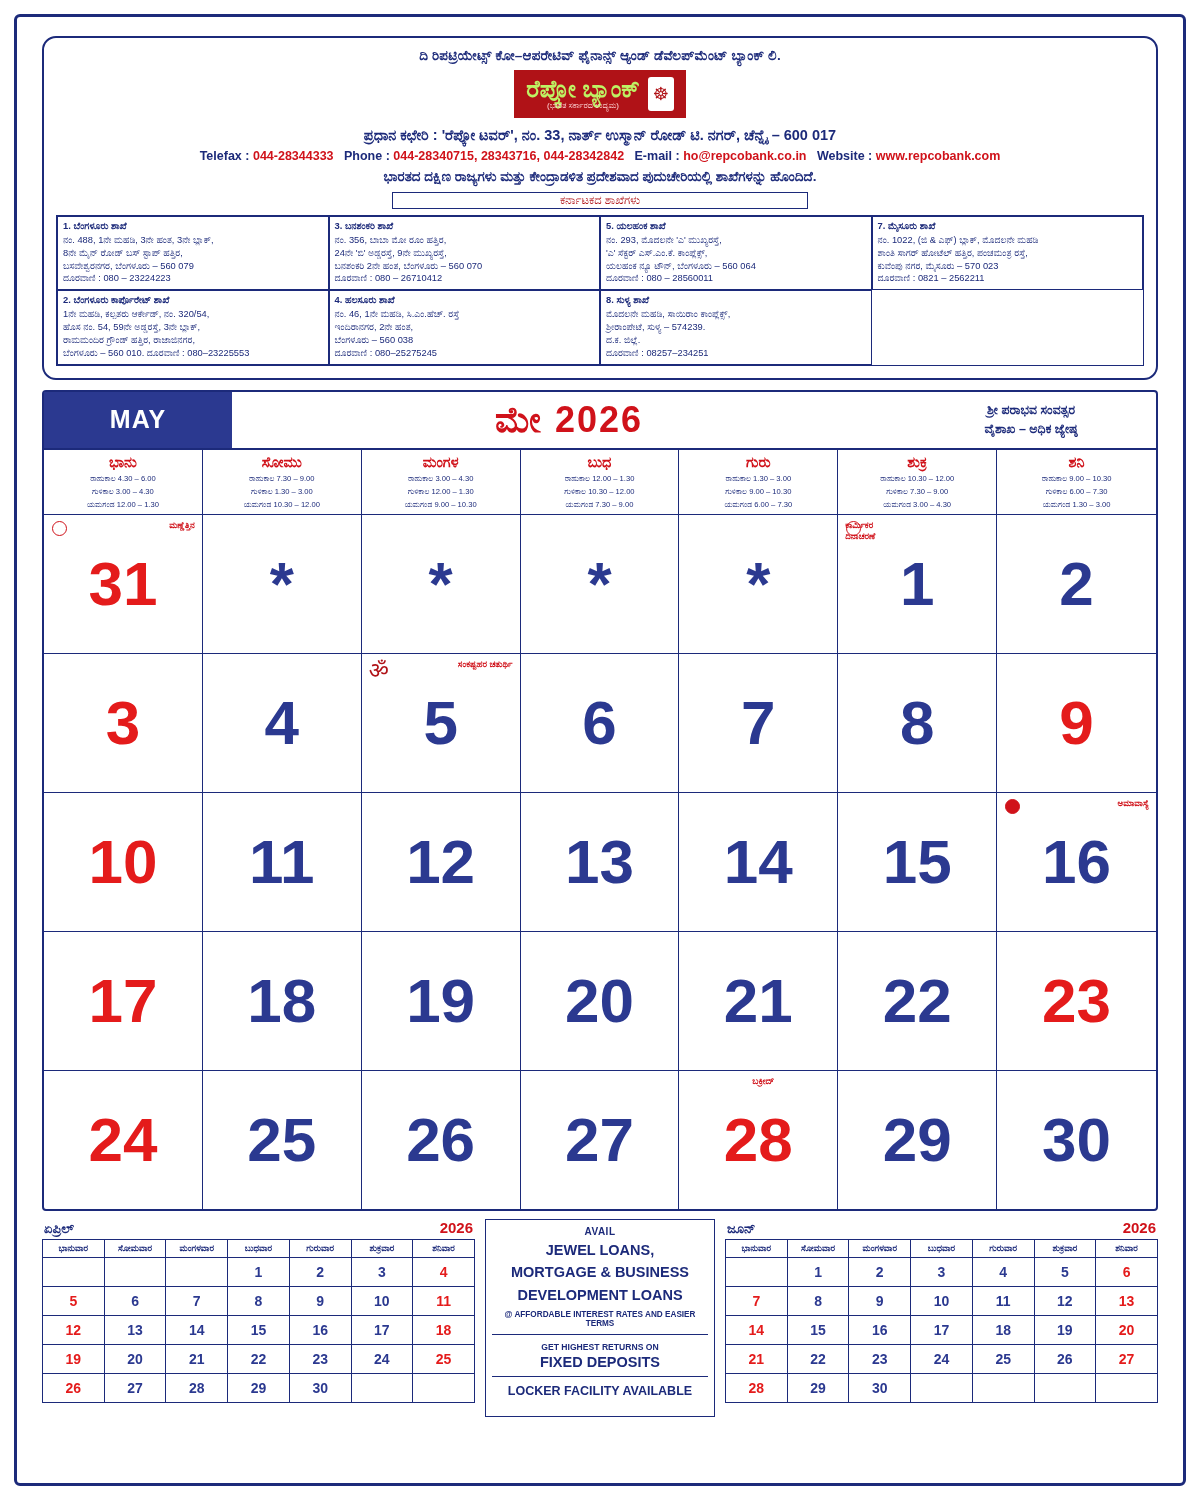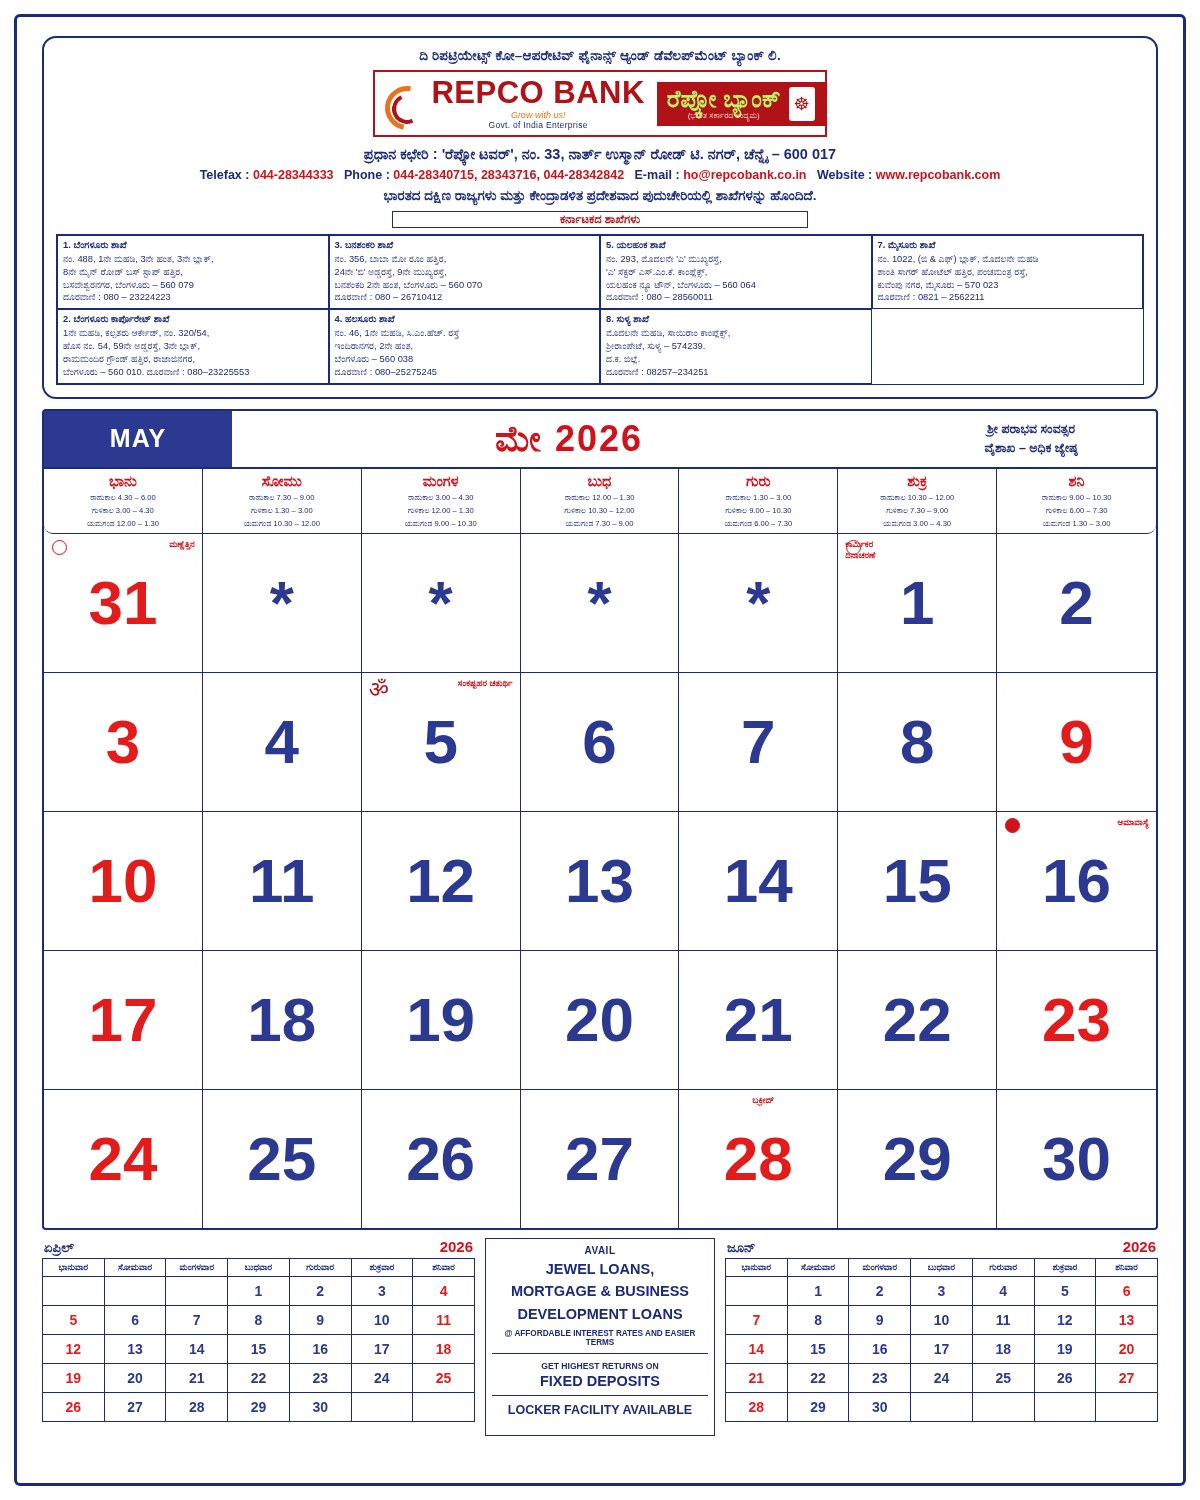"REPCO BANK" div.logo-left { html: <div> <div> <div></div> <div></div> </div> <div> <div>REPCO BANK</div> <div>Grow with us!</div> <div>Govt. of India Enterprise</div> </div> </div> -> none }
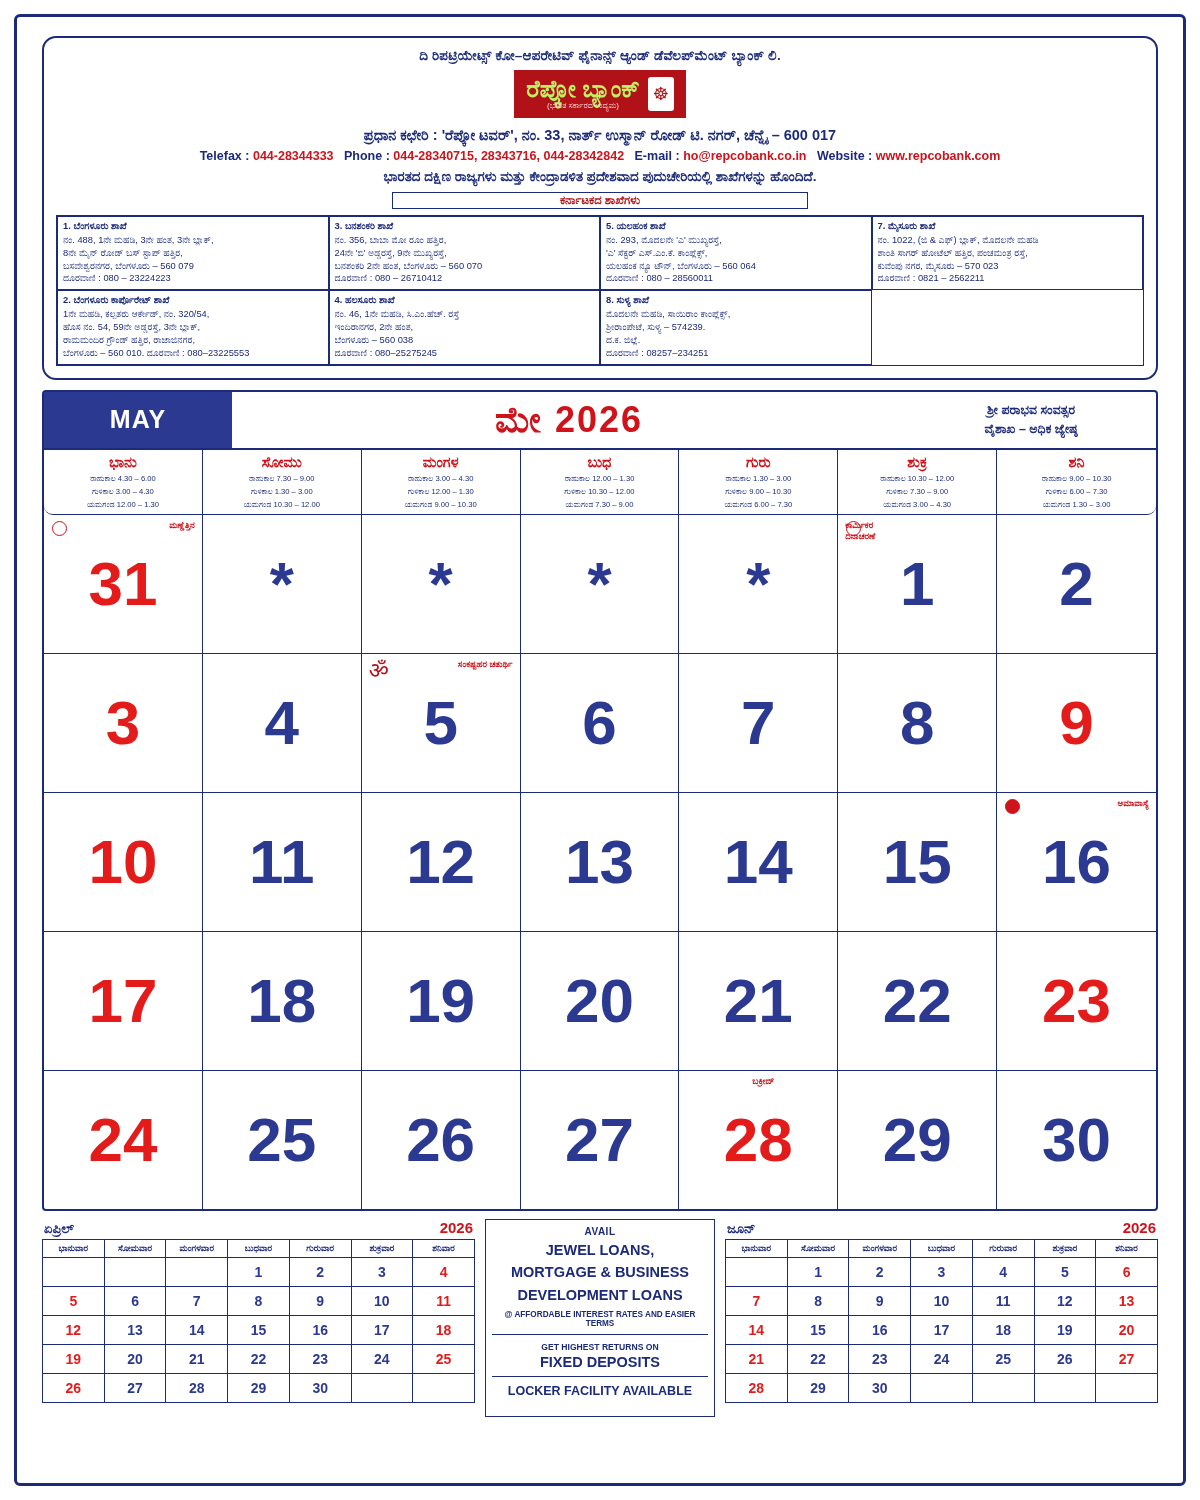"ಕರ್ನಾಟಕದ ಶಾಖೆಗಳು" .kar-bar { font-weight: bold -> normal }
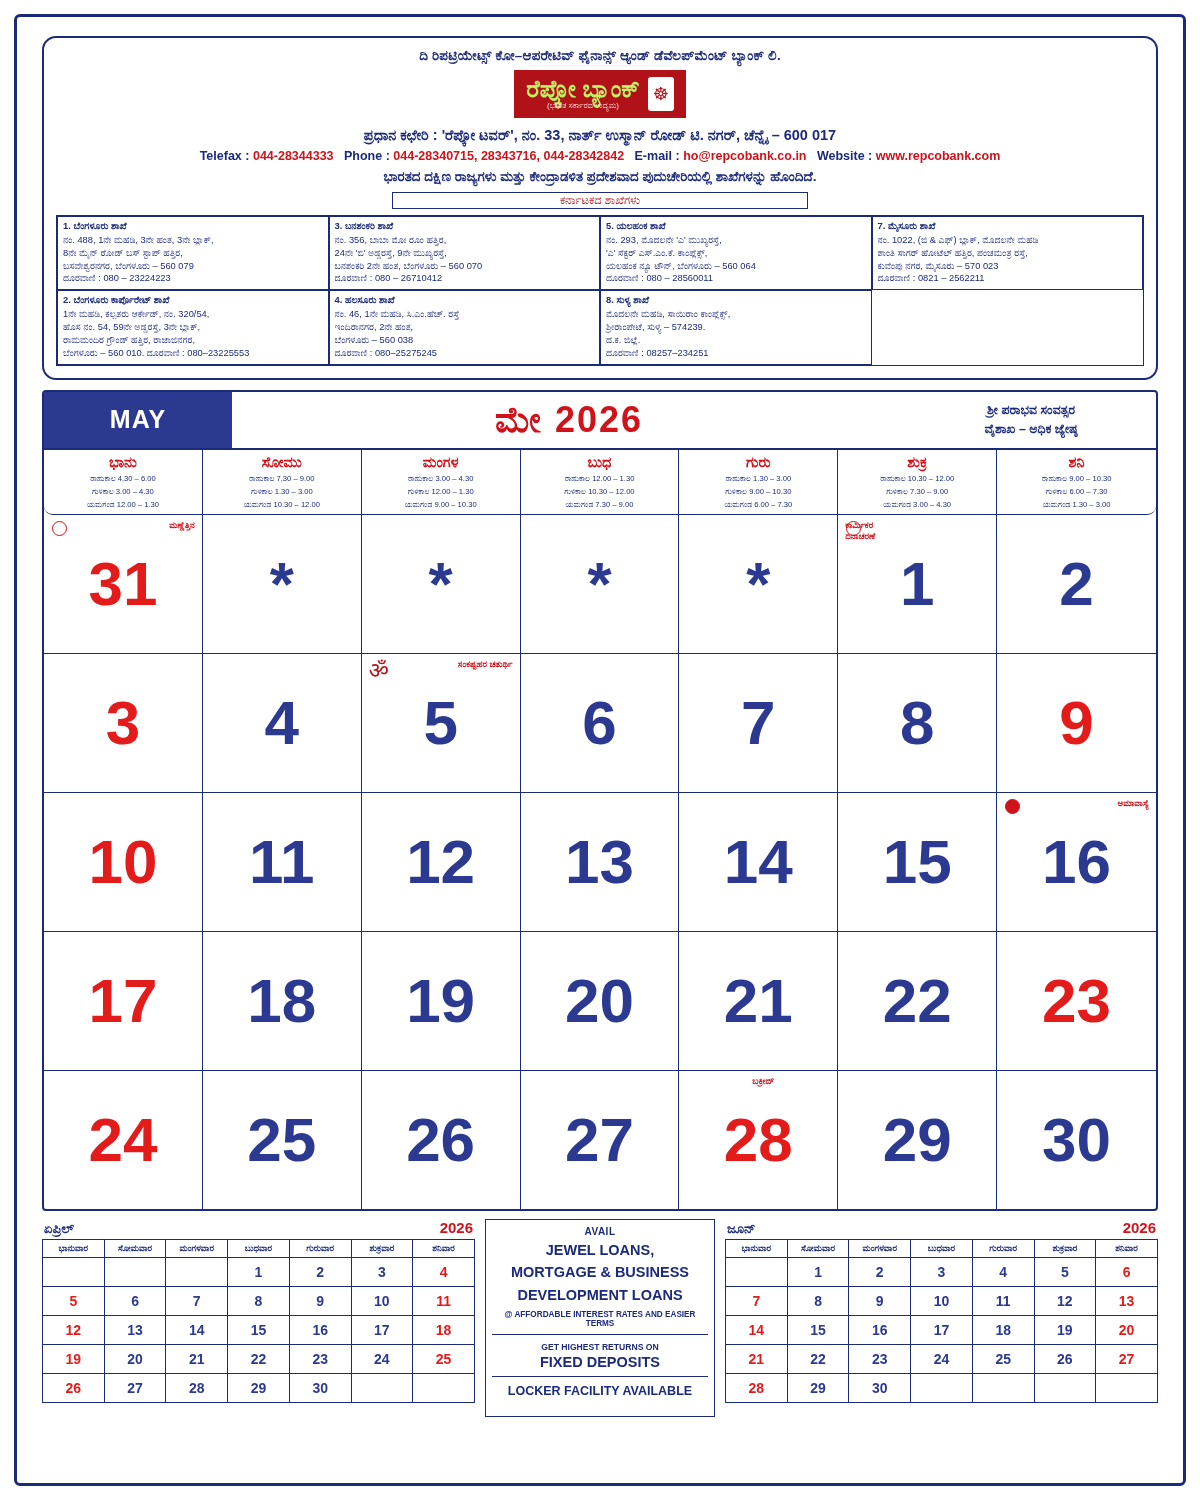"ಭಾನು" .dow-row { border-radius: 9px -> none }
